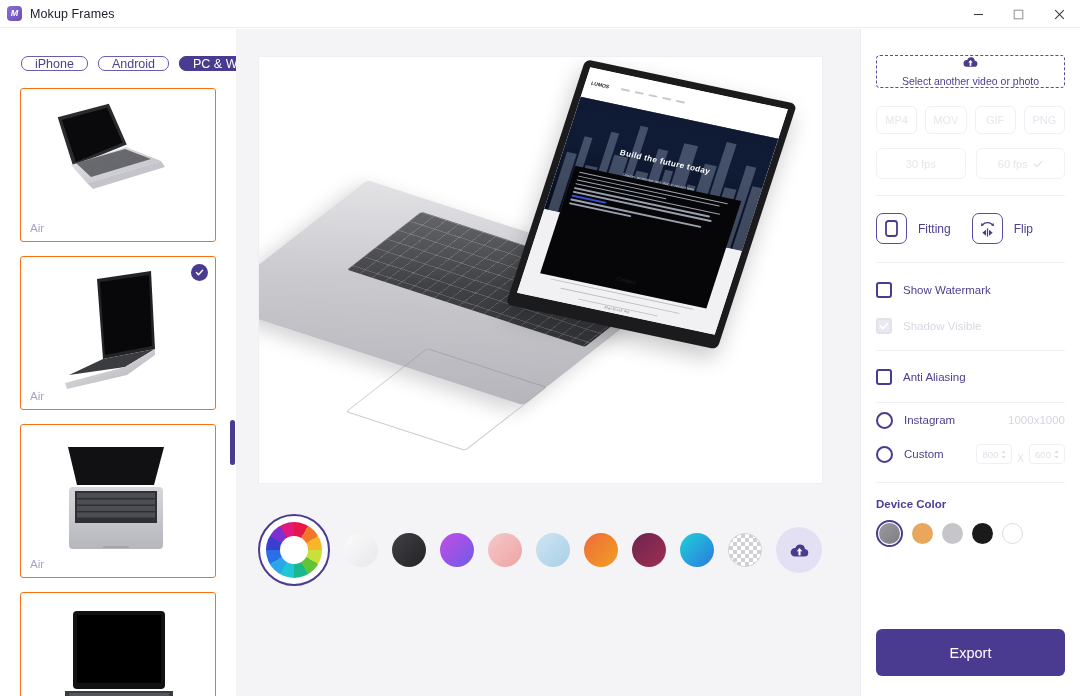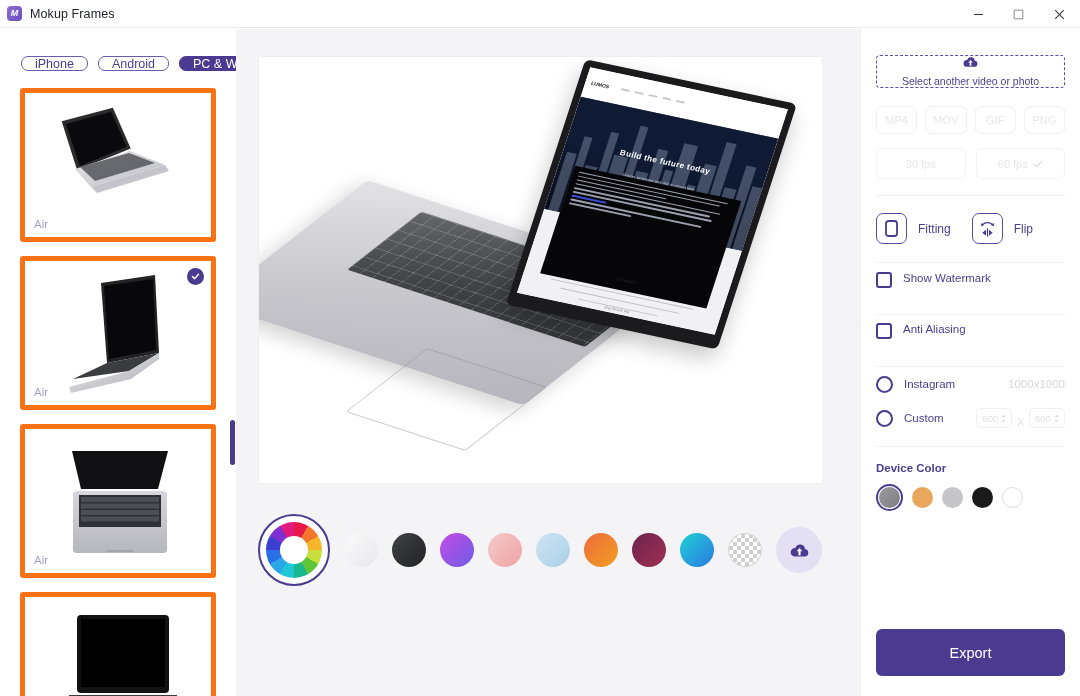"Air" .thumb { border: 5px solid #f97316 -> 1px solid #f97316 }
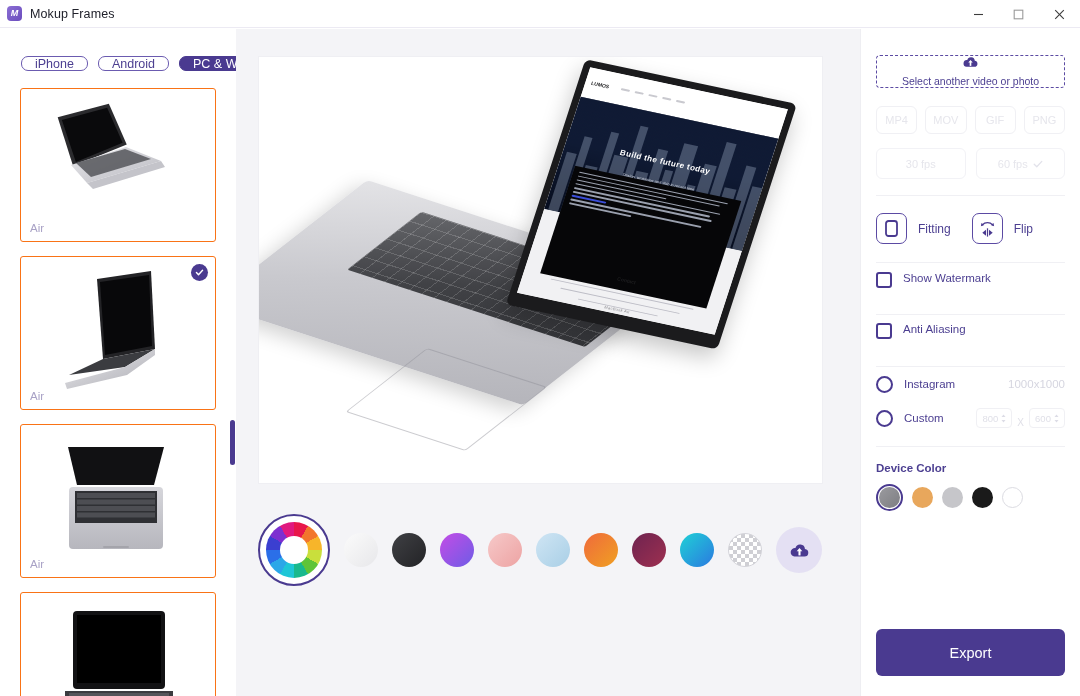"Show Watermark" .cb-row { align-items: none -> center }
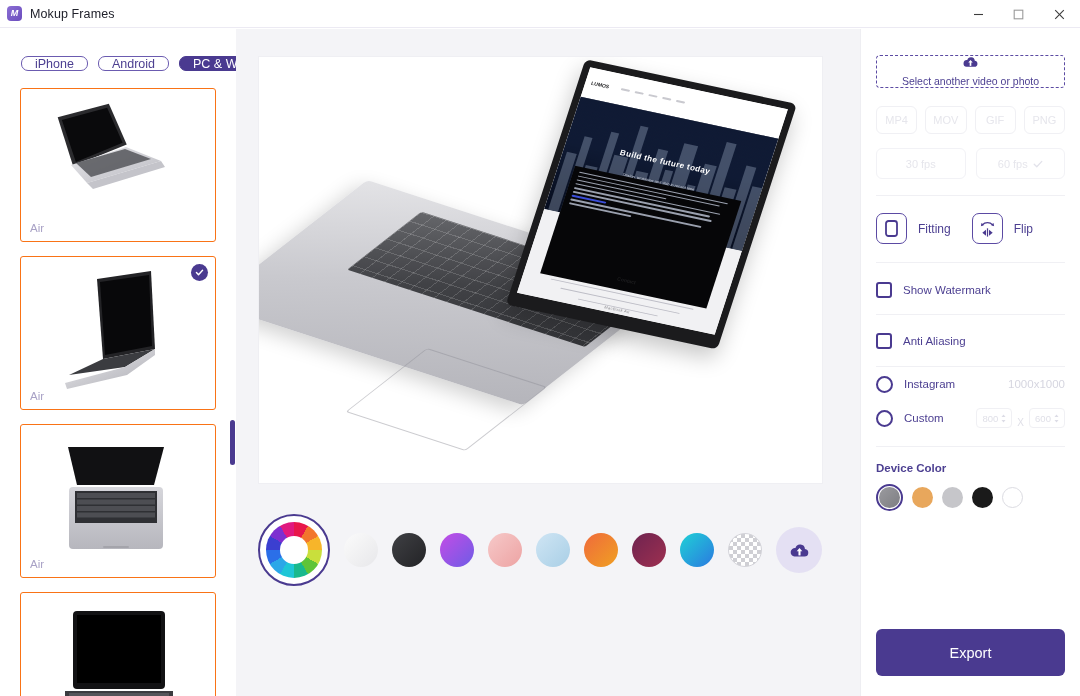"Shadow Visible" div.cb-row { html: none -> <div> <div> <svg> <polyline></polyline> </svg> </div> <div>Shadow Visible</div> </div> }
